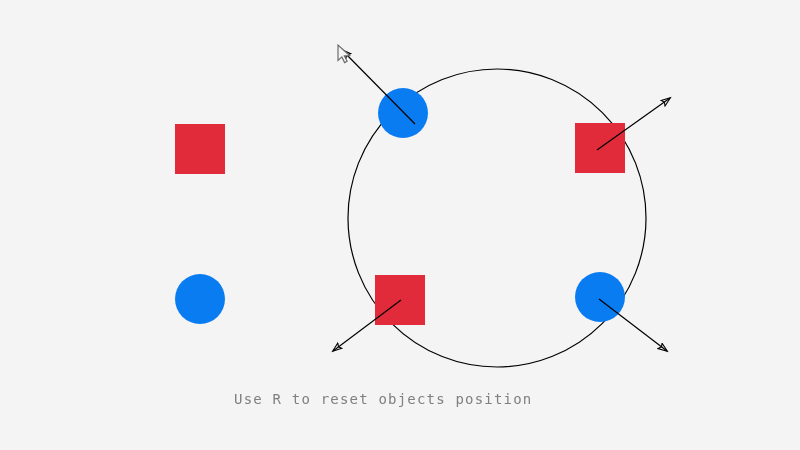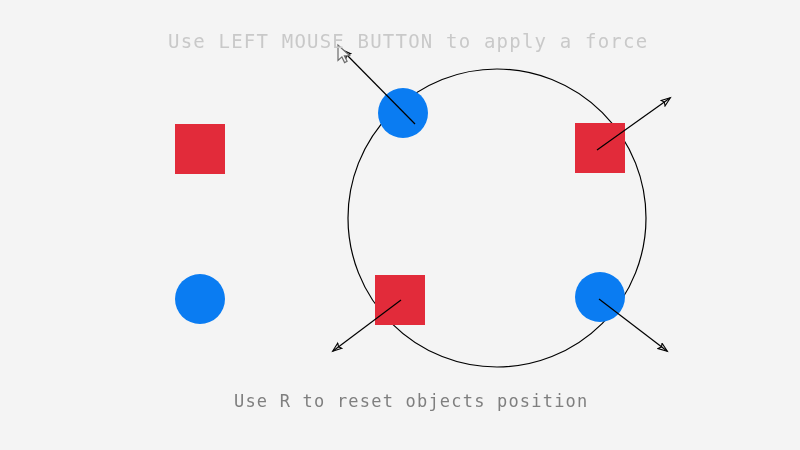"Use LEFT MOUSE BUTTON to" div.hint { html: <div>Use LEFT MOUSE BUTTON to apply a force</div> -> none }
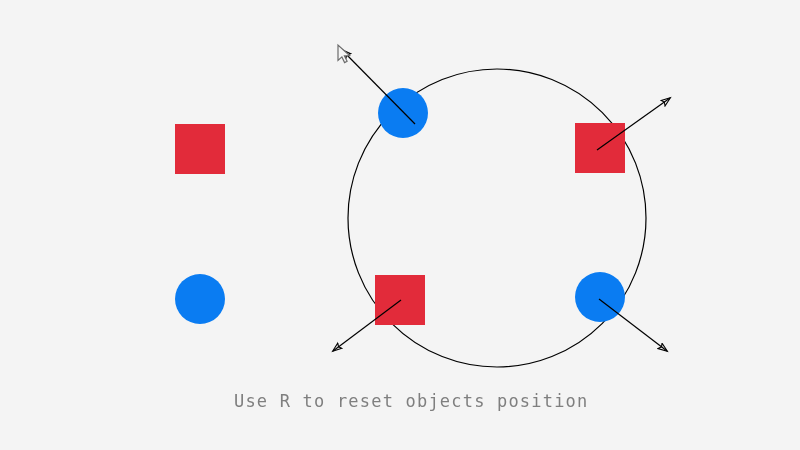"Use R to reset objects" #hint-bottom { font-size: 17px -> 14px }
